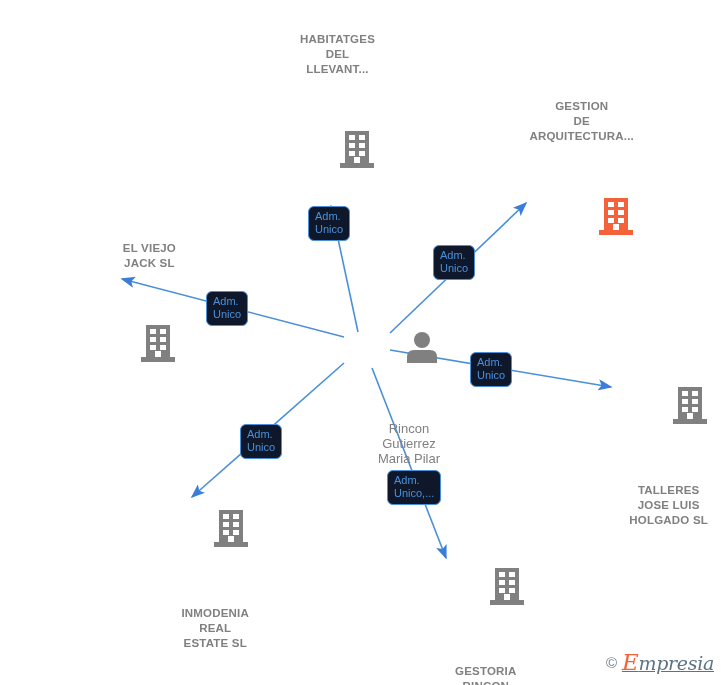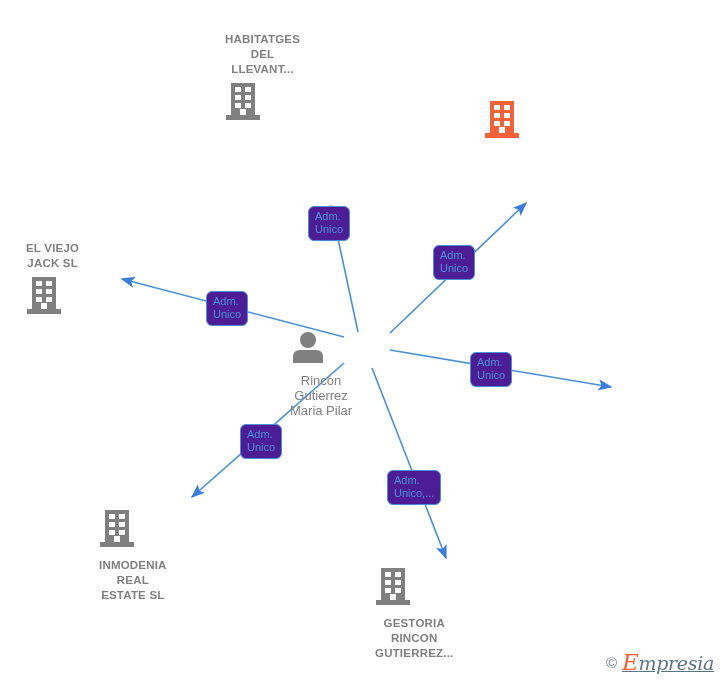"HABITATGES" .node { align-items: flex-start -> flex-end; gap: none -> 48px }
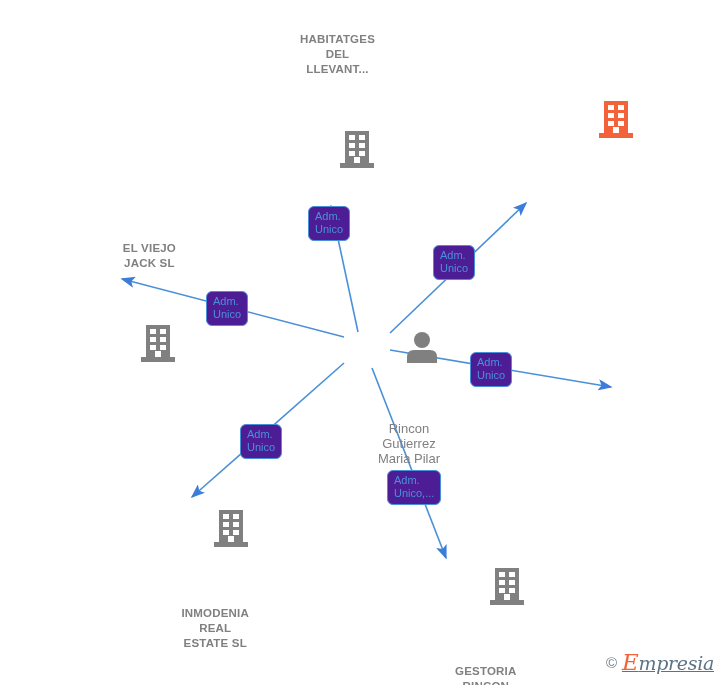"GESTION" div.node-label { html: none -> <div>GESTION DE ARQUITECTURA...</div> }
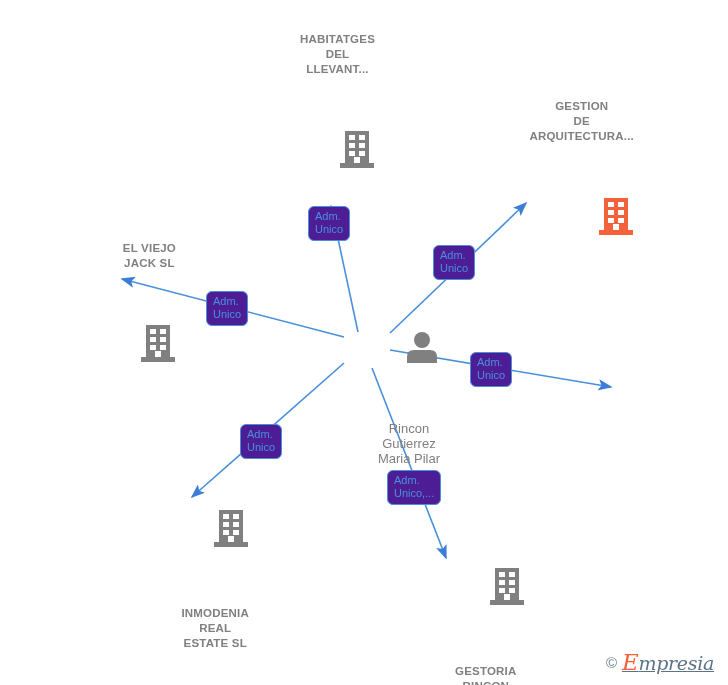"Adm." .edge-label { background: #4c1d95 -> #0f172a }
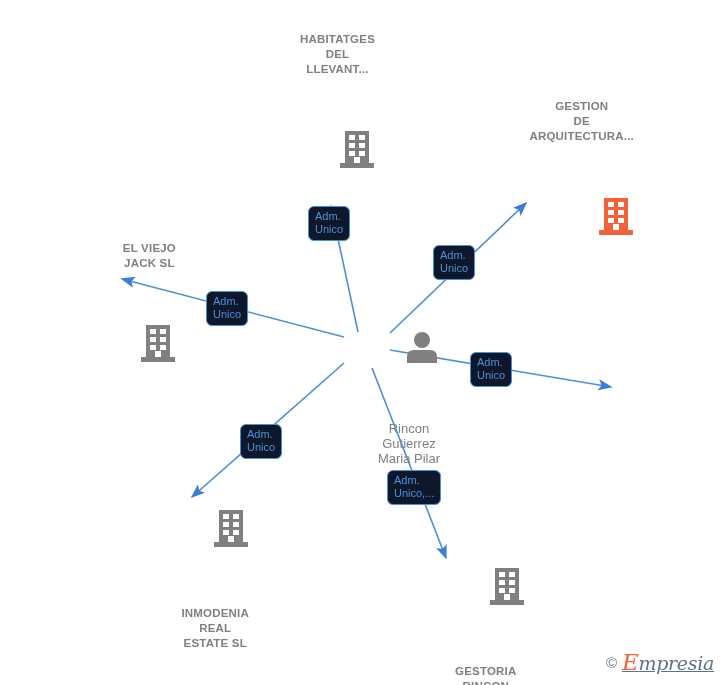"TALLERES" div.node { html: none -> <div> <div> <svg> <rect></rect> <rect></rect> <rect></rect> <rect></rect> <rect></rect> <rect></rect> <rect></rect> <rect></rect> <rect></rect> </svg> </div> <div>TALLERES JOSE LUIS HOLGADO SL</div> </div> }
